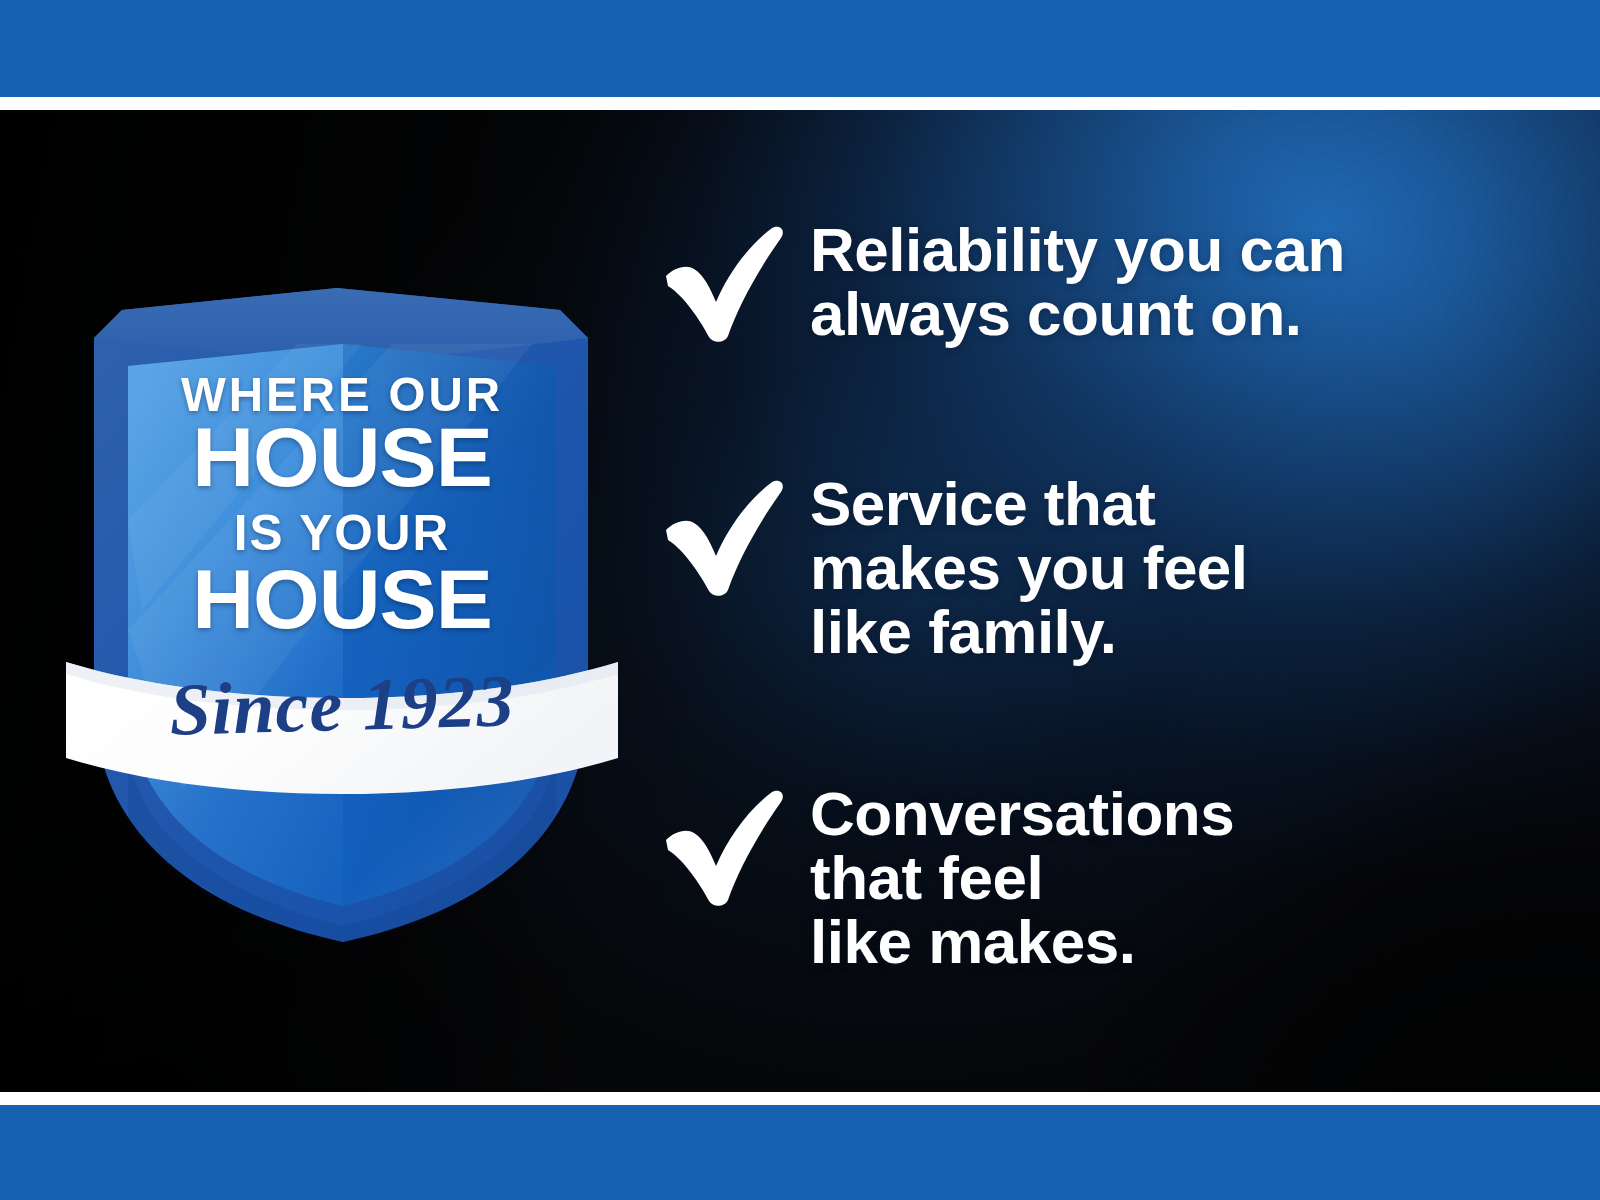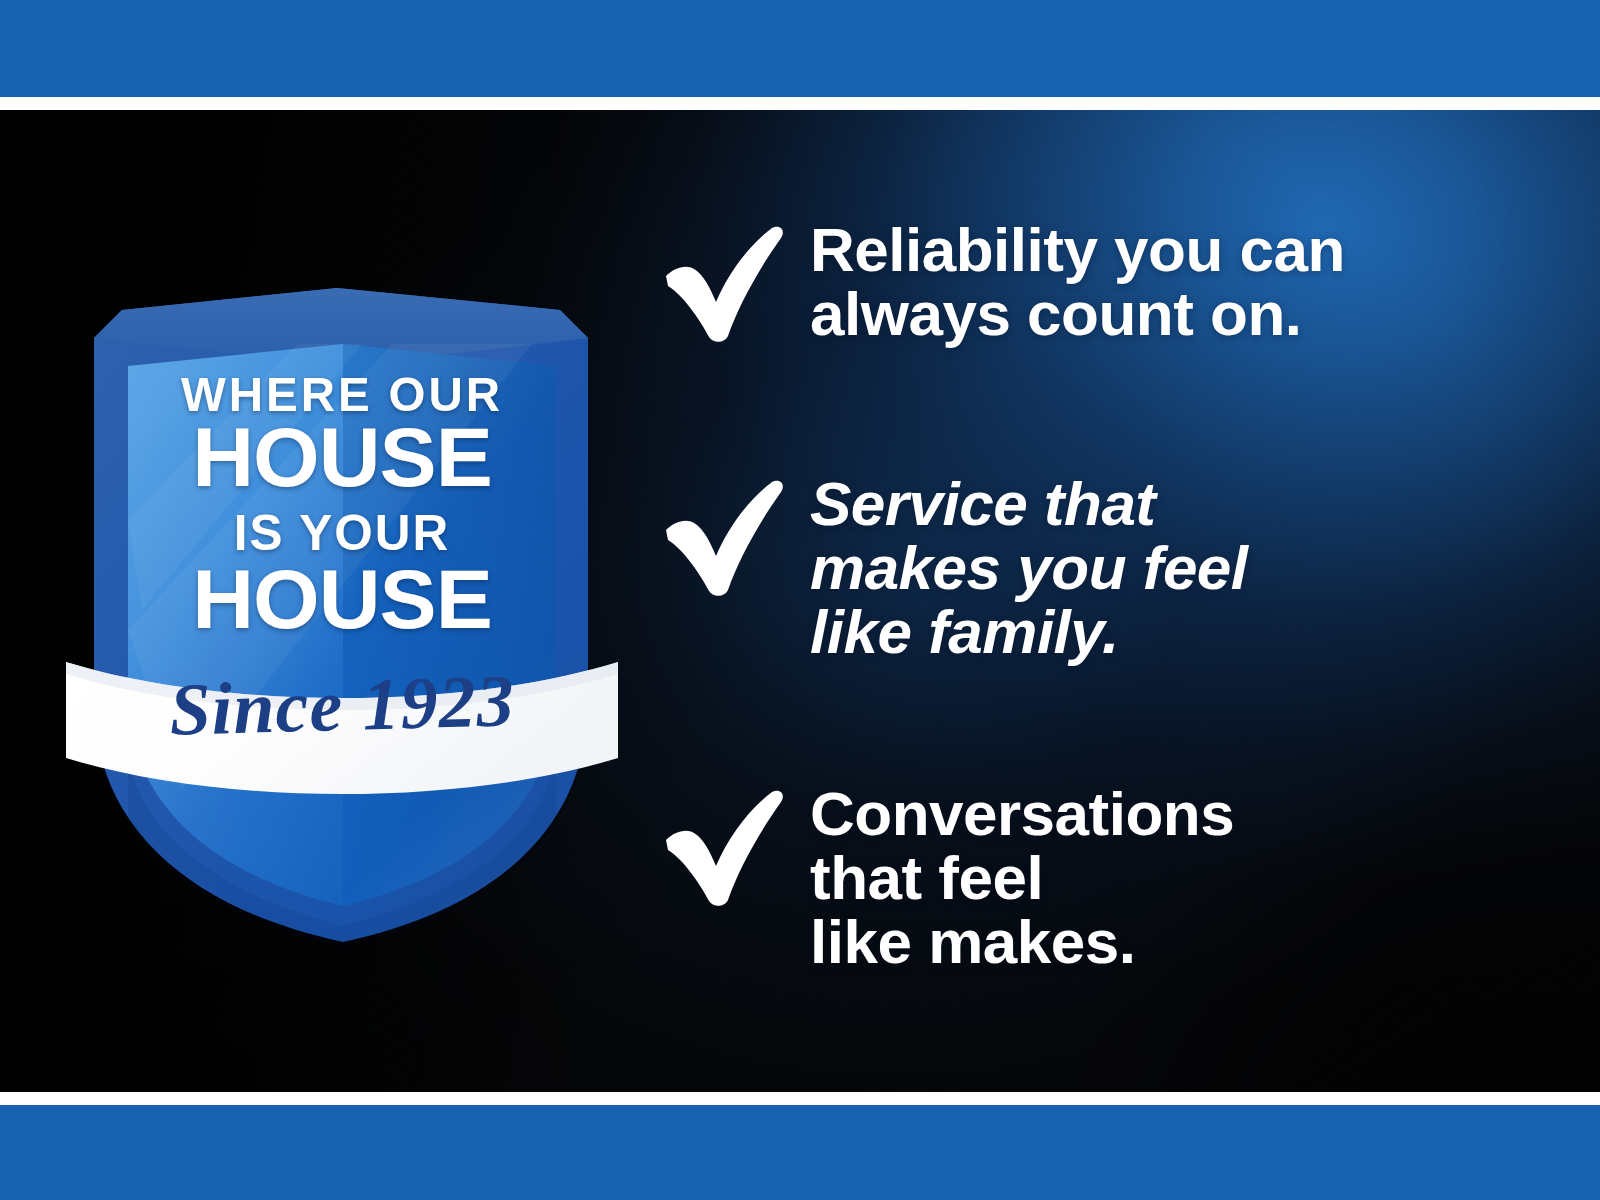"Service that" .b2 { font-style: italic -> none }
